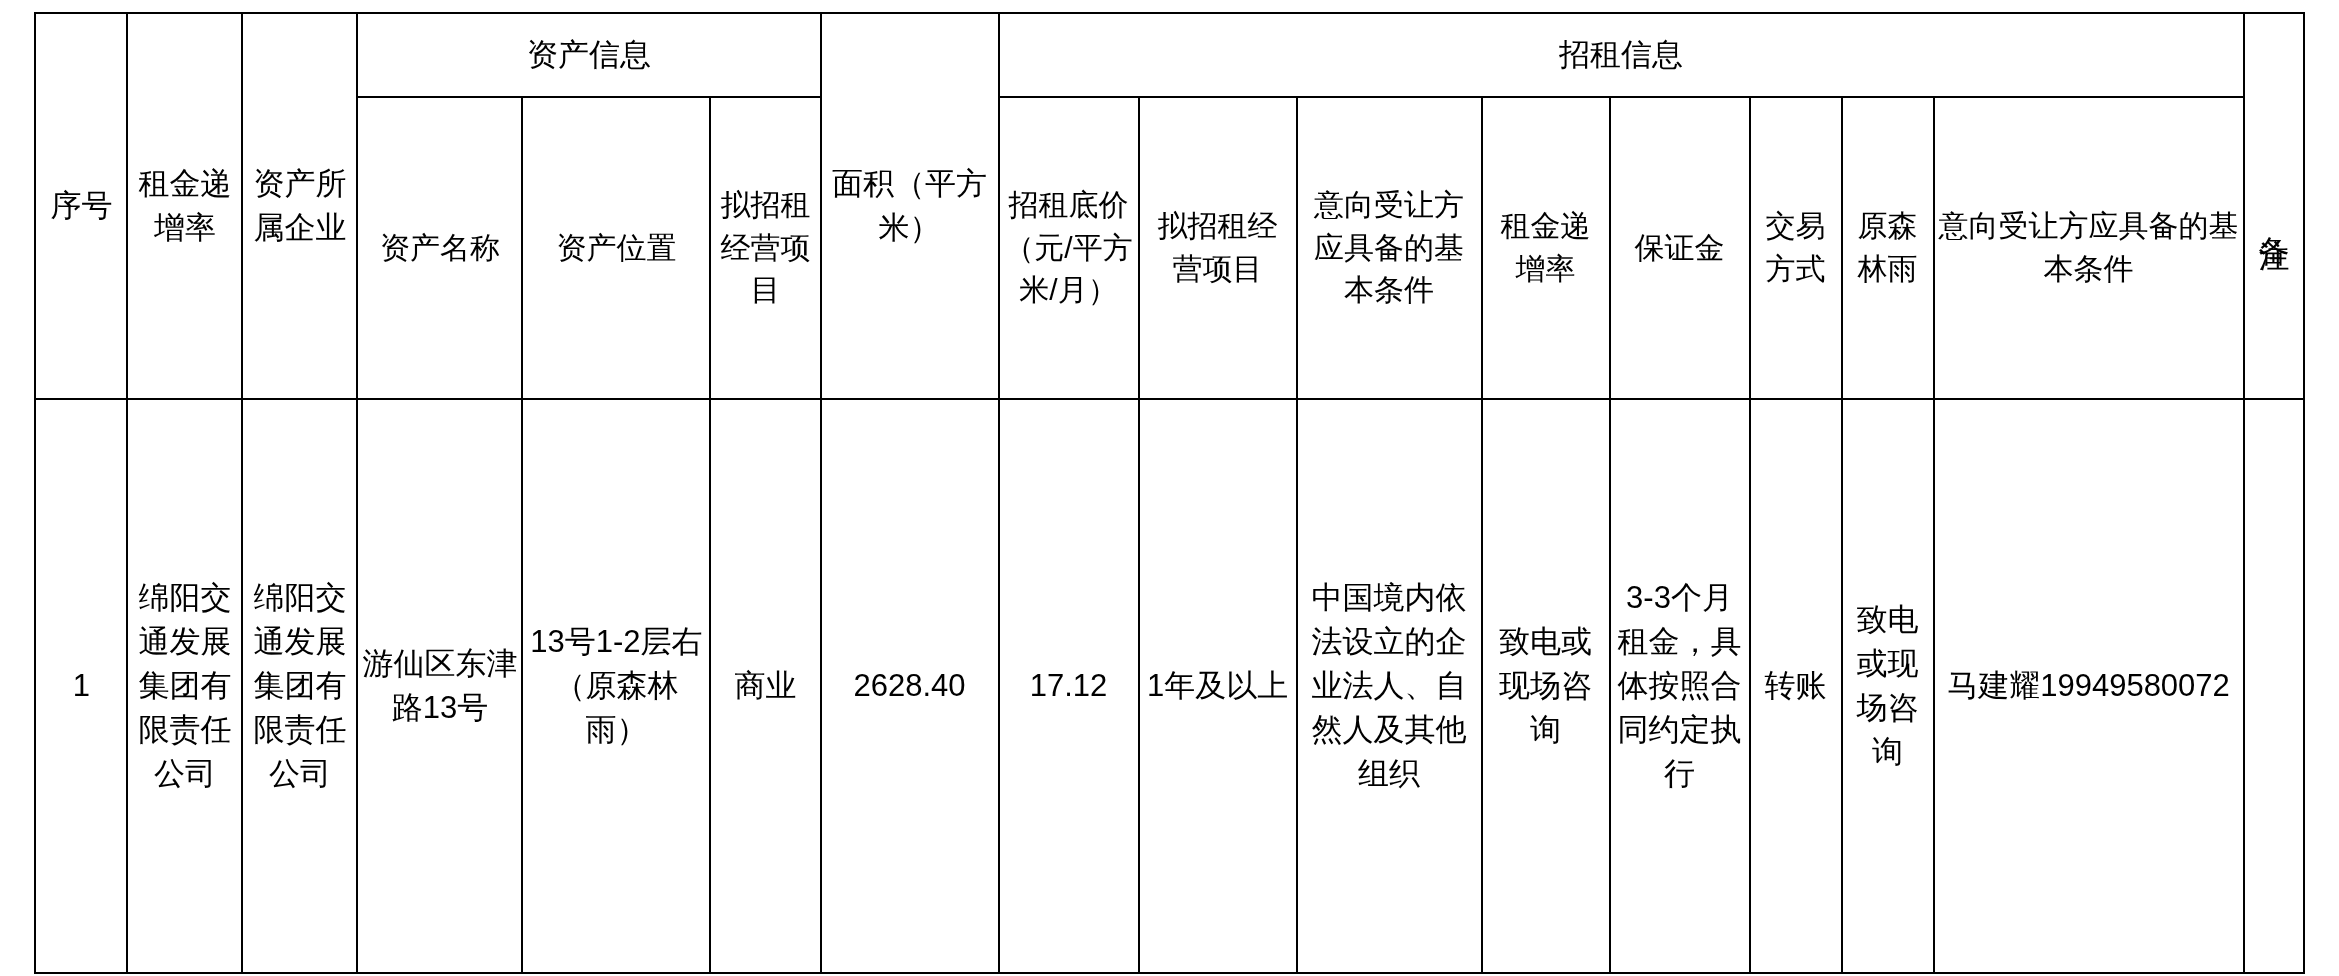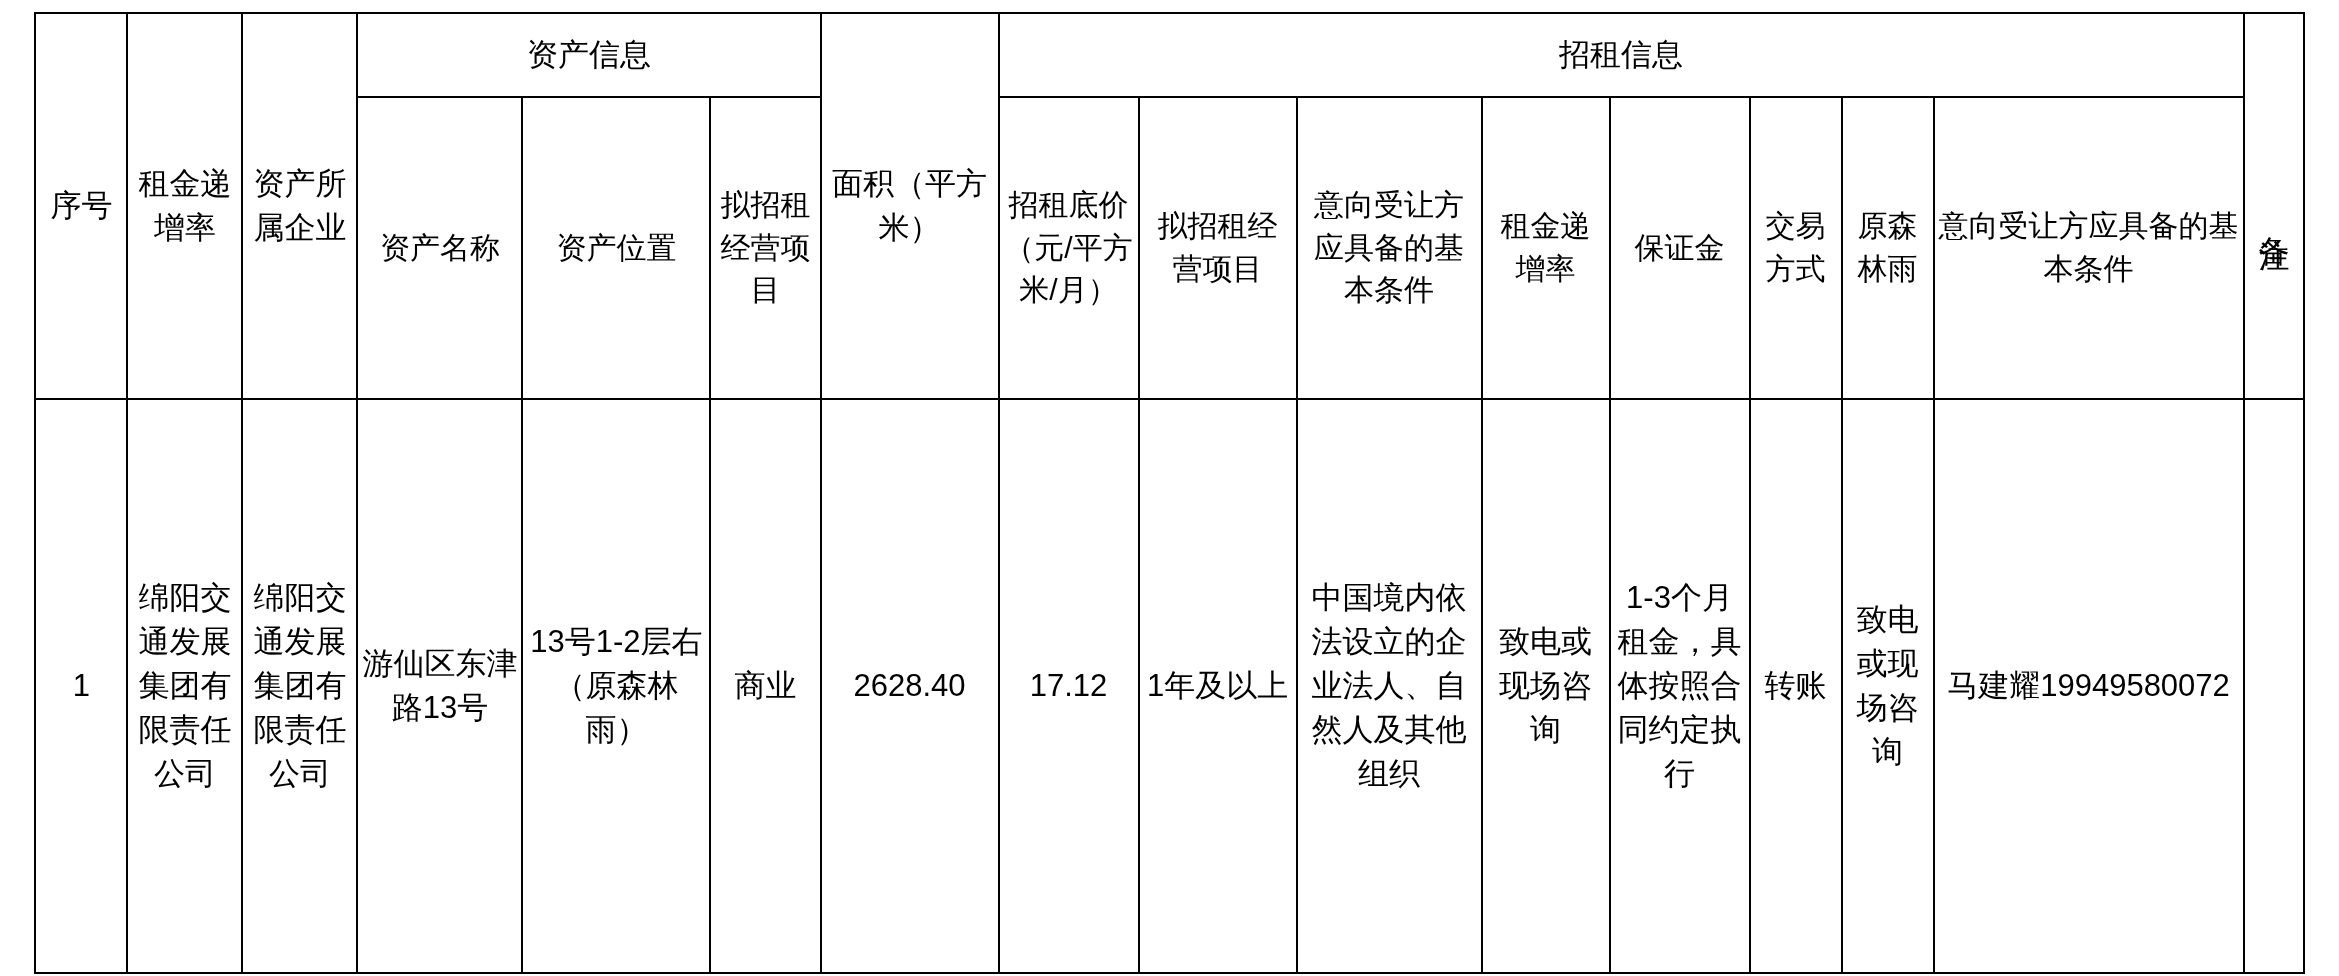"1-3个月租金，具体按照合同约定执行" td { text: 1-3 -> 3-3 }
